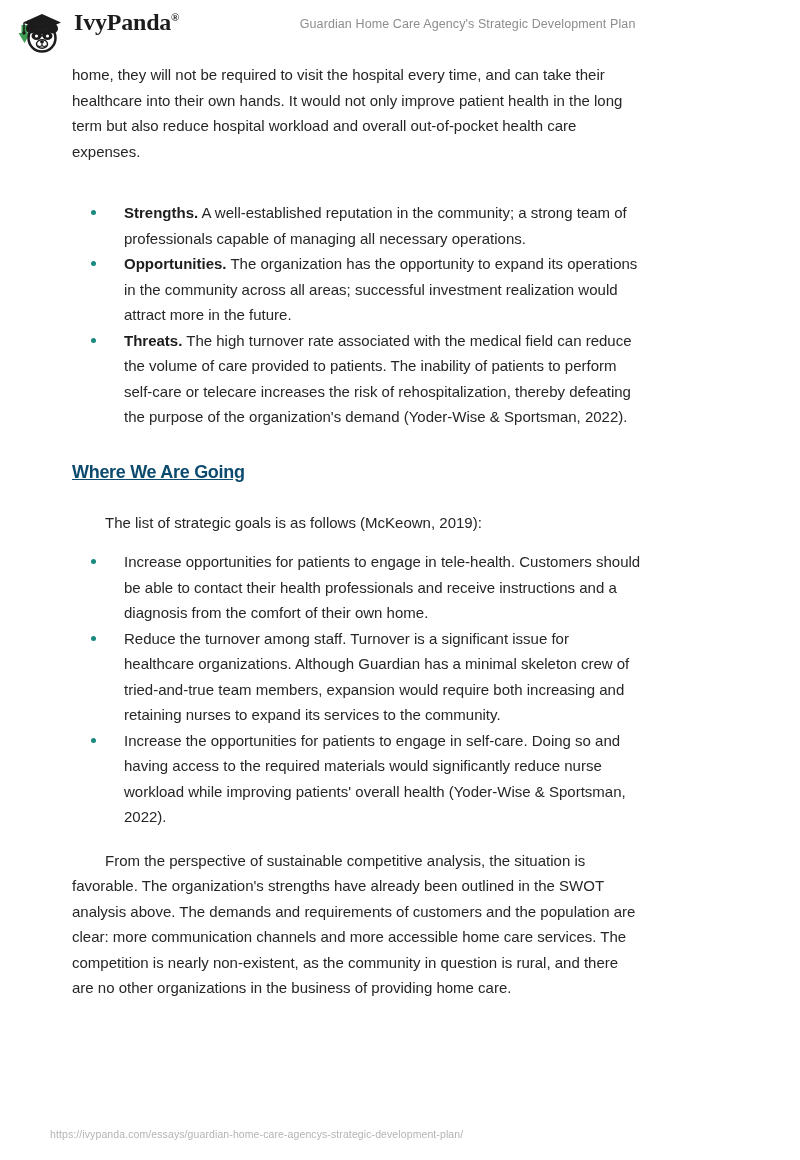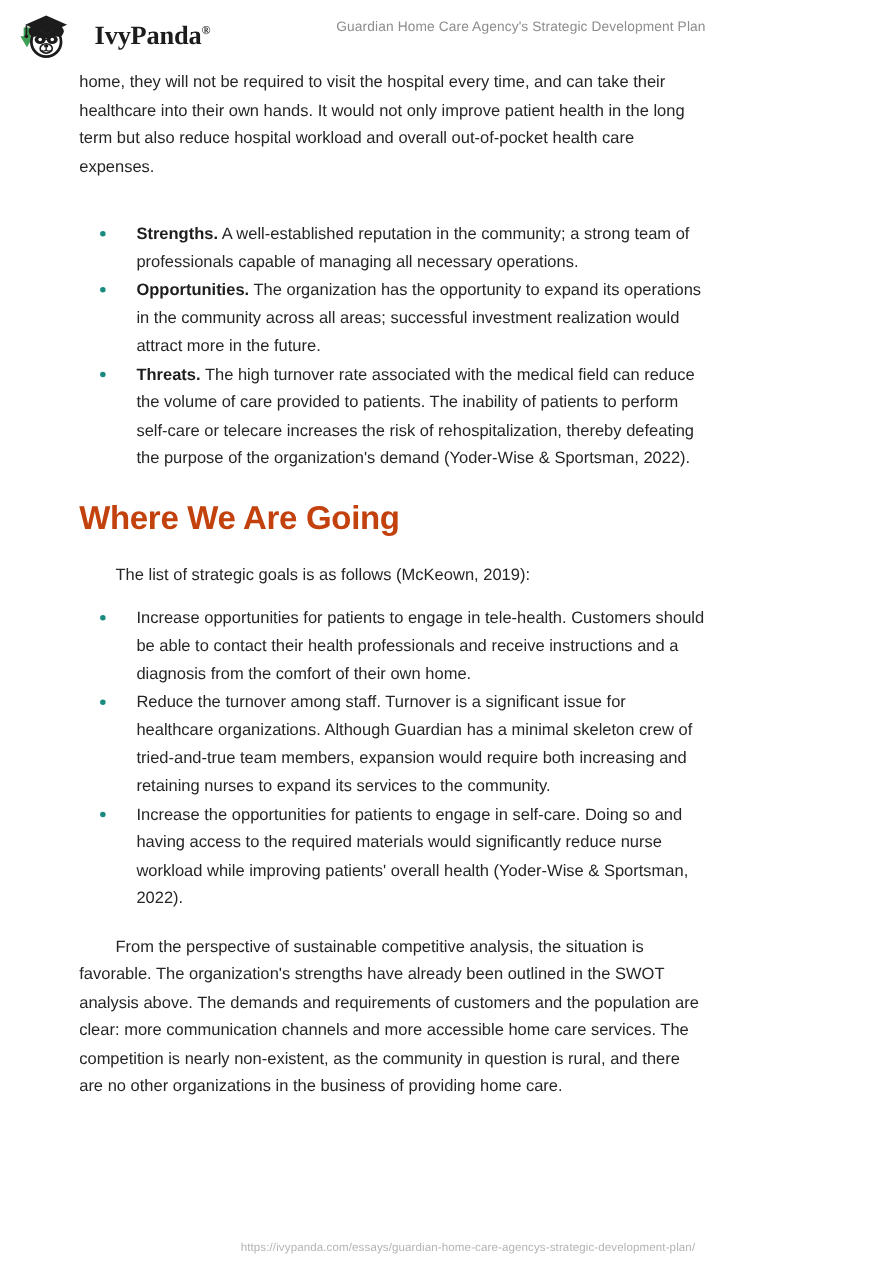"IvyPanda®" .brand { align-items: center -> none; gap: 20px -> 8px }
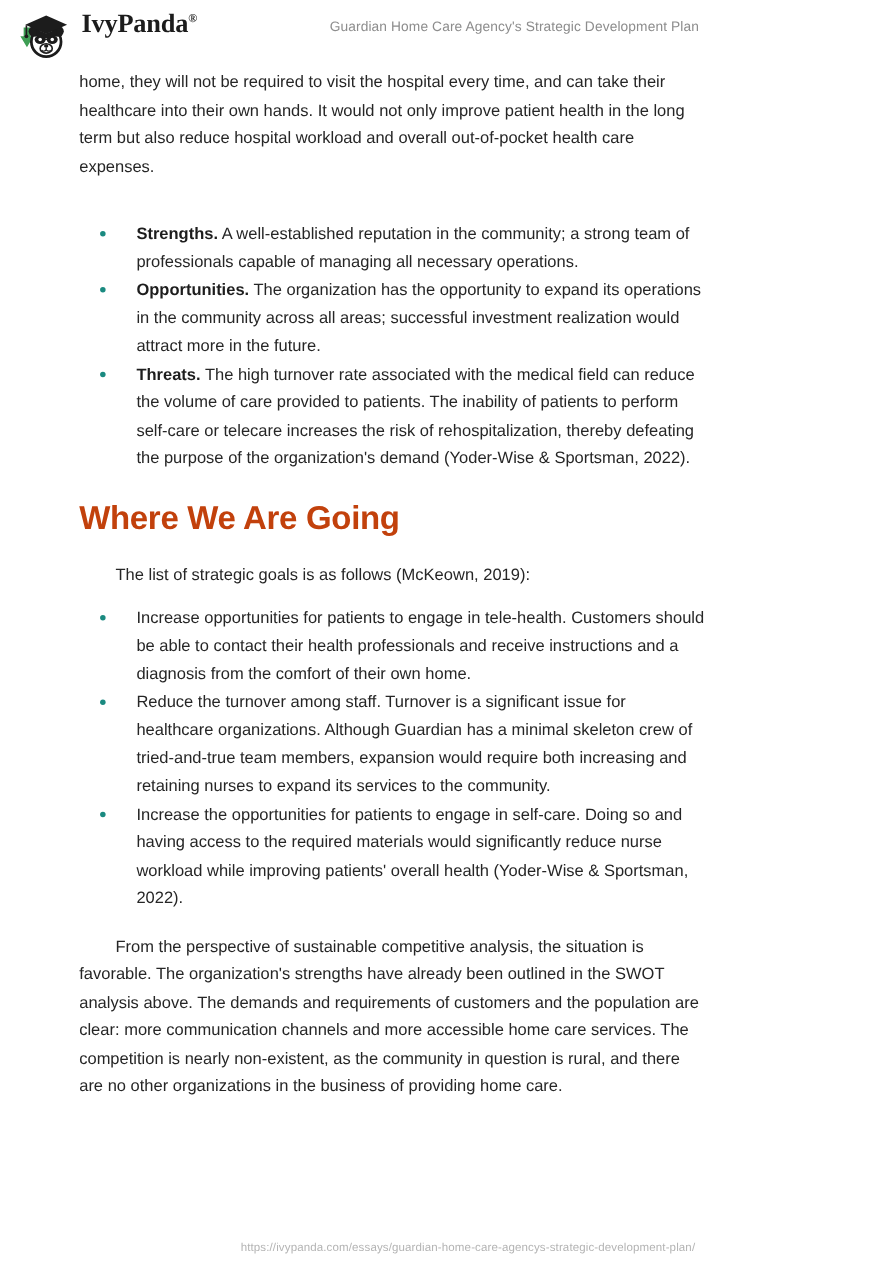"Where We Are Going" h2.section-heading { color: #c2410c -> #0c4a6e; font-size: 30px -> 18px; text-decoration: none -> underline }
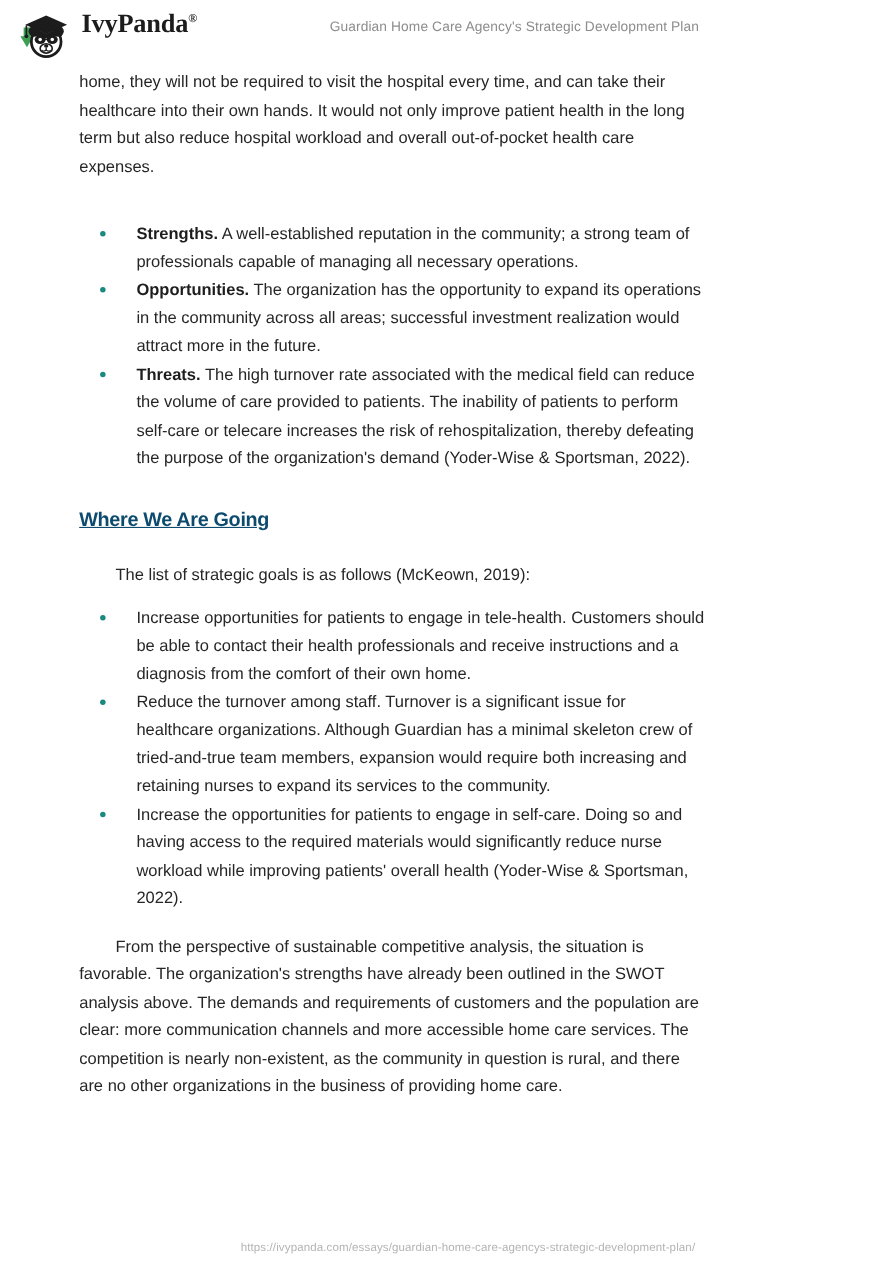"https://ivypanda.com/essays/guardian-hom" .page-footer { text-align: right -> left }
